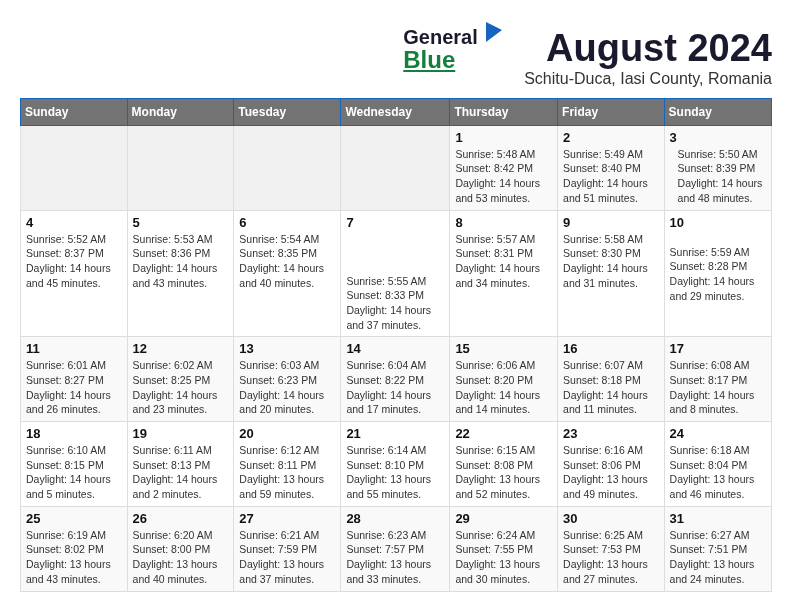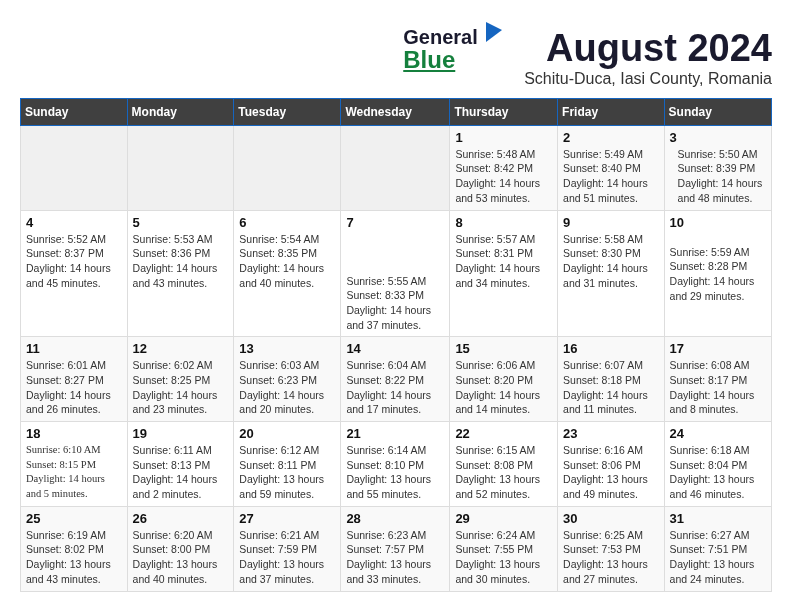"Sunday" .calendar-table thead tr { background-color: #404040 -> #737373 }
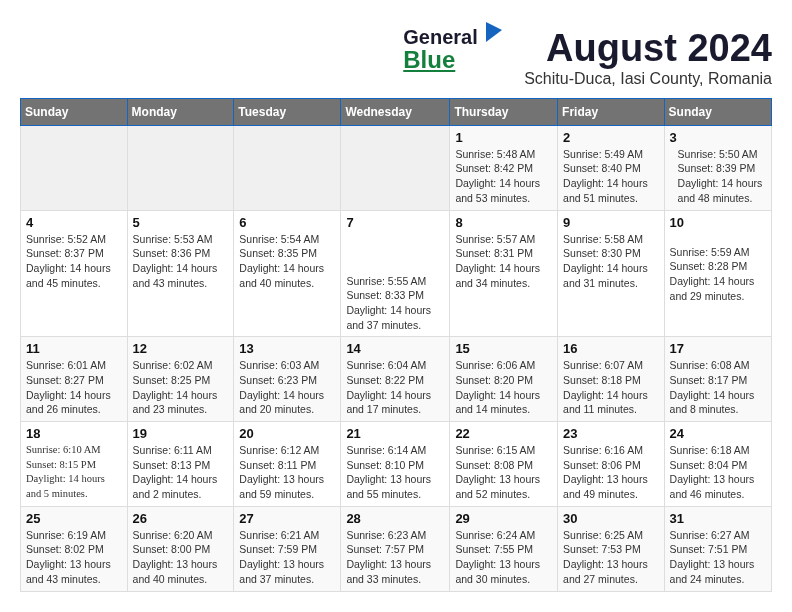"Sunrise: 6:10 AM" div.day-detail { font-family: Liberation Serif, serif -> none }
